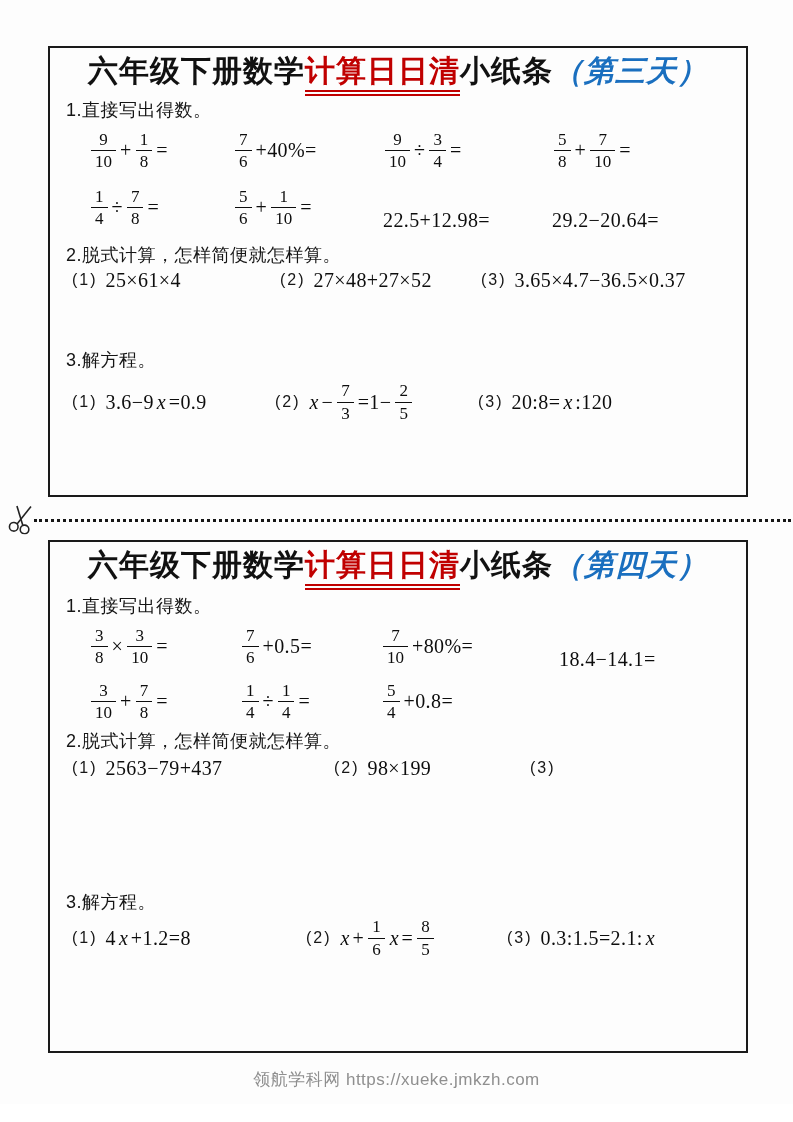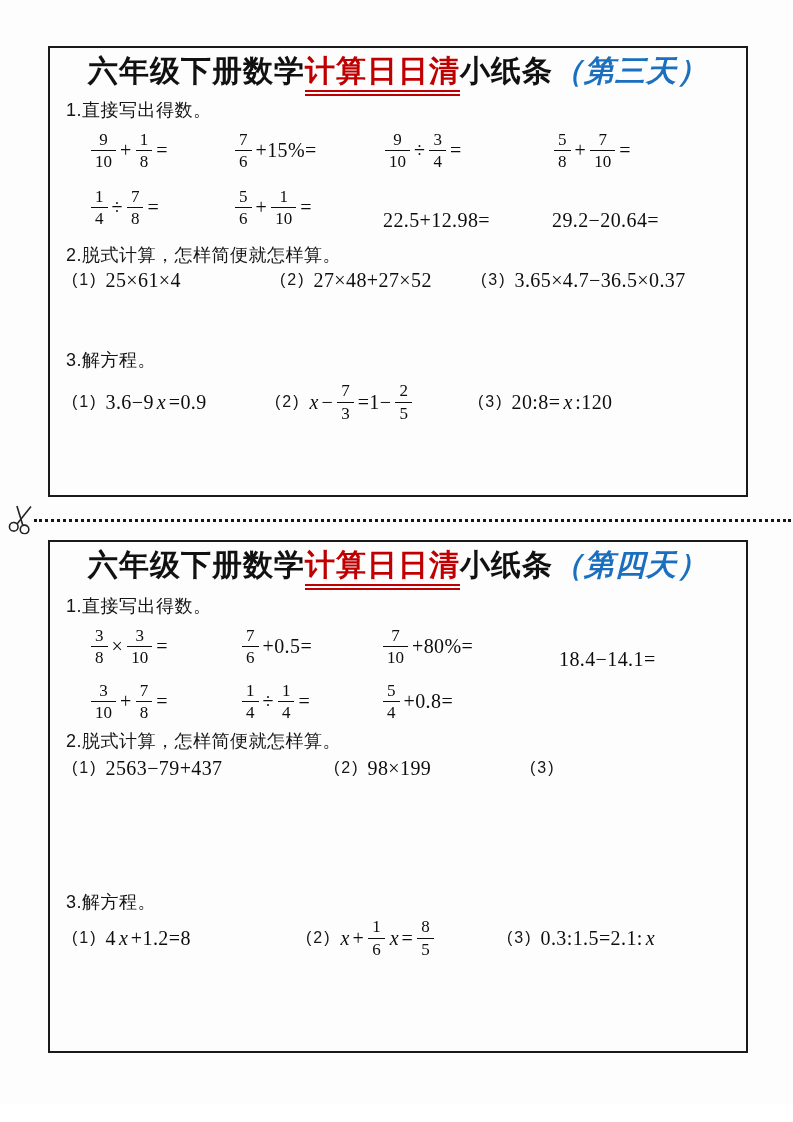"+15%=" span.mtext { text: +15% -> +40% }
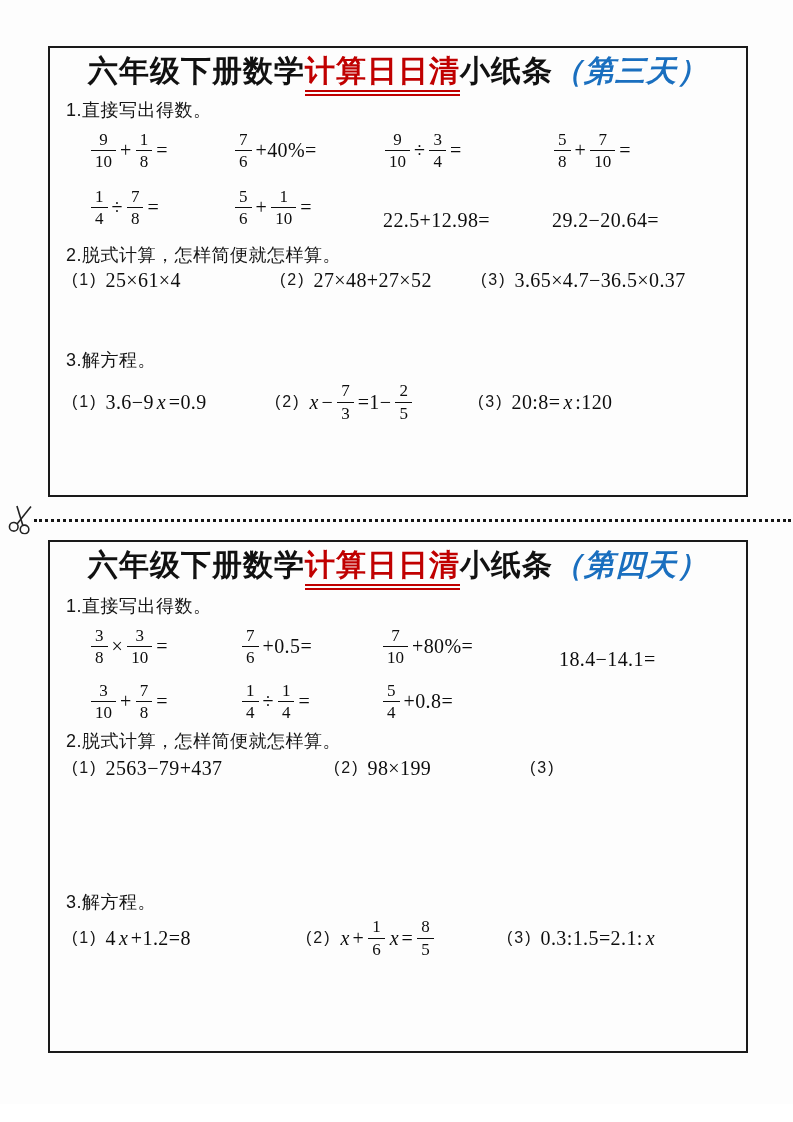"领航学科网 https://xueke.jmkzh.com" div.footer { html: none -> <div>领航学科网 https://xueke.jmkzh.com</div> }
